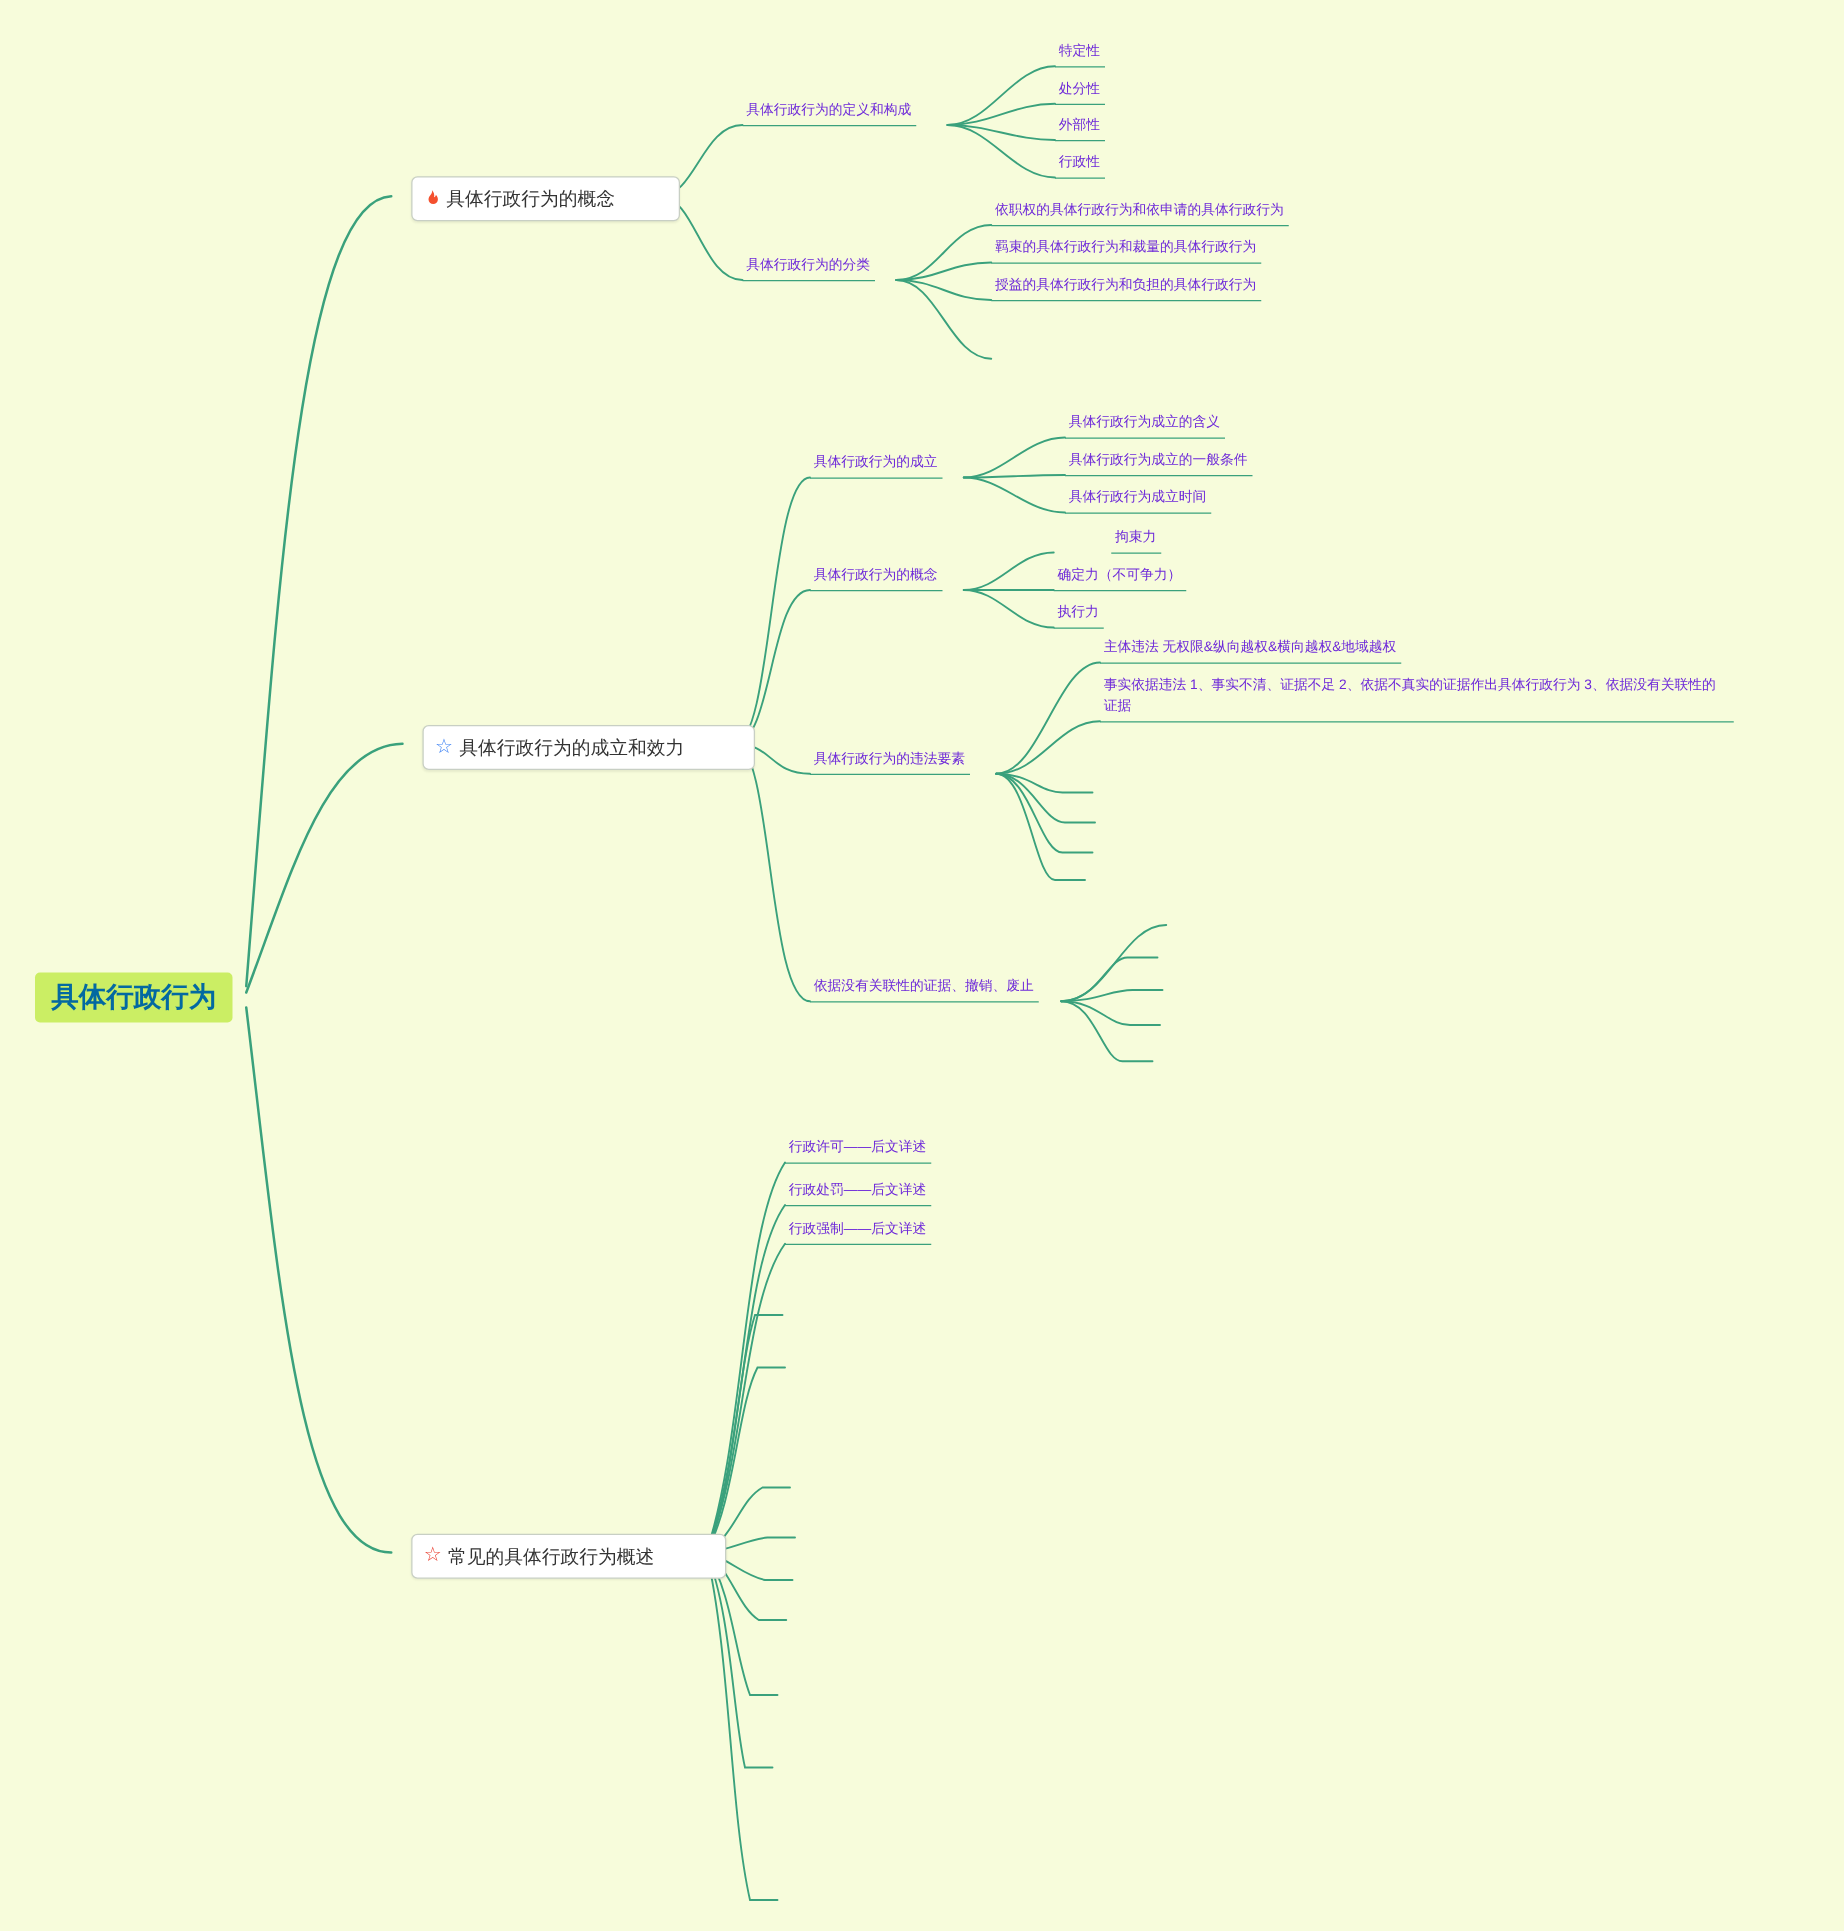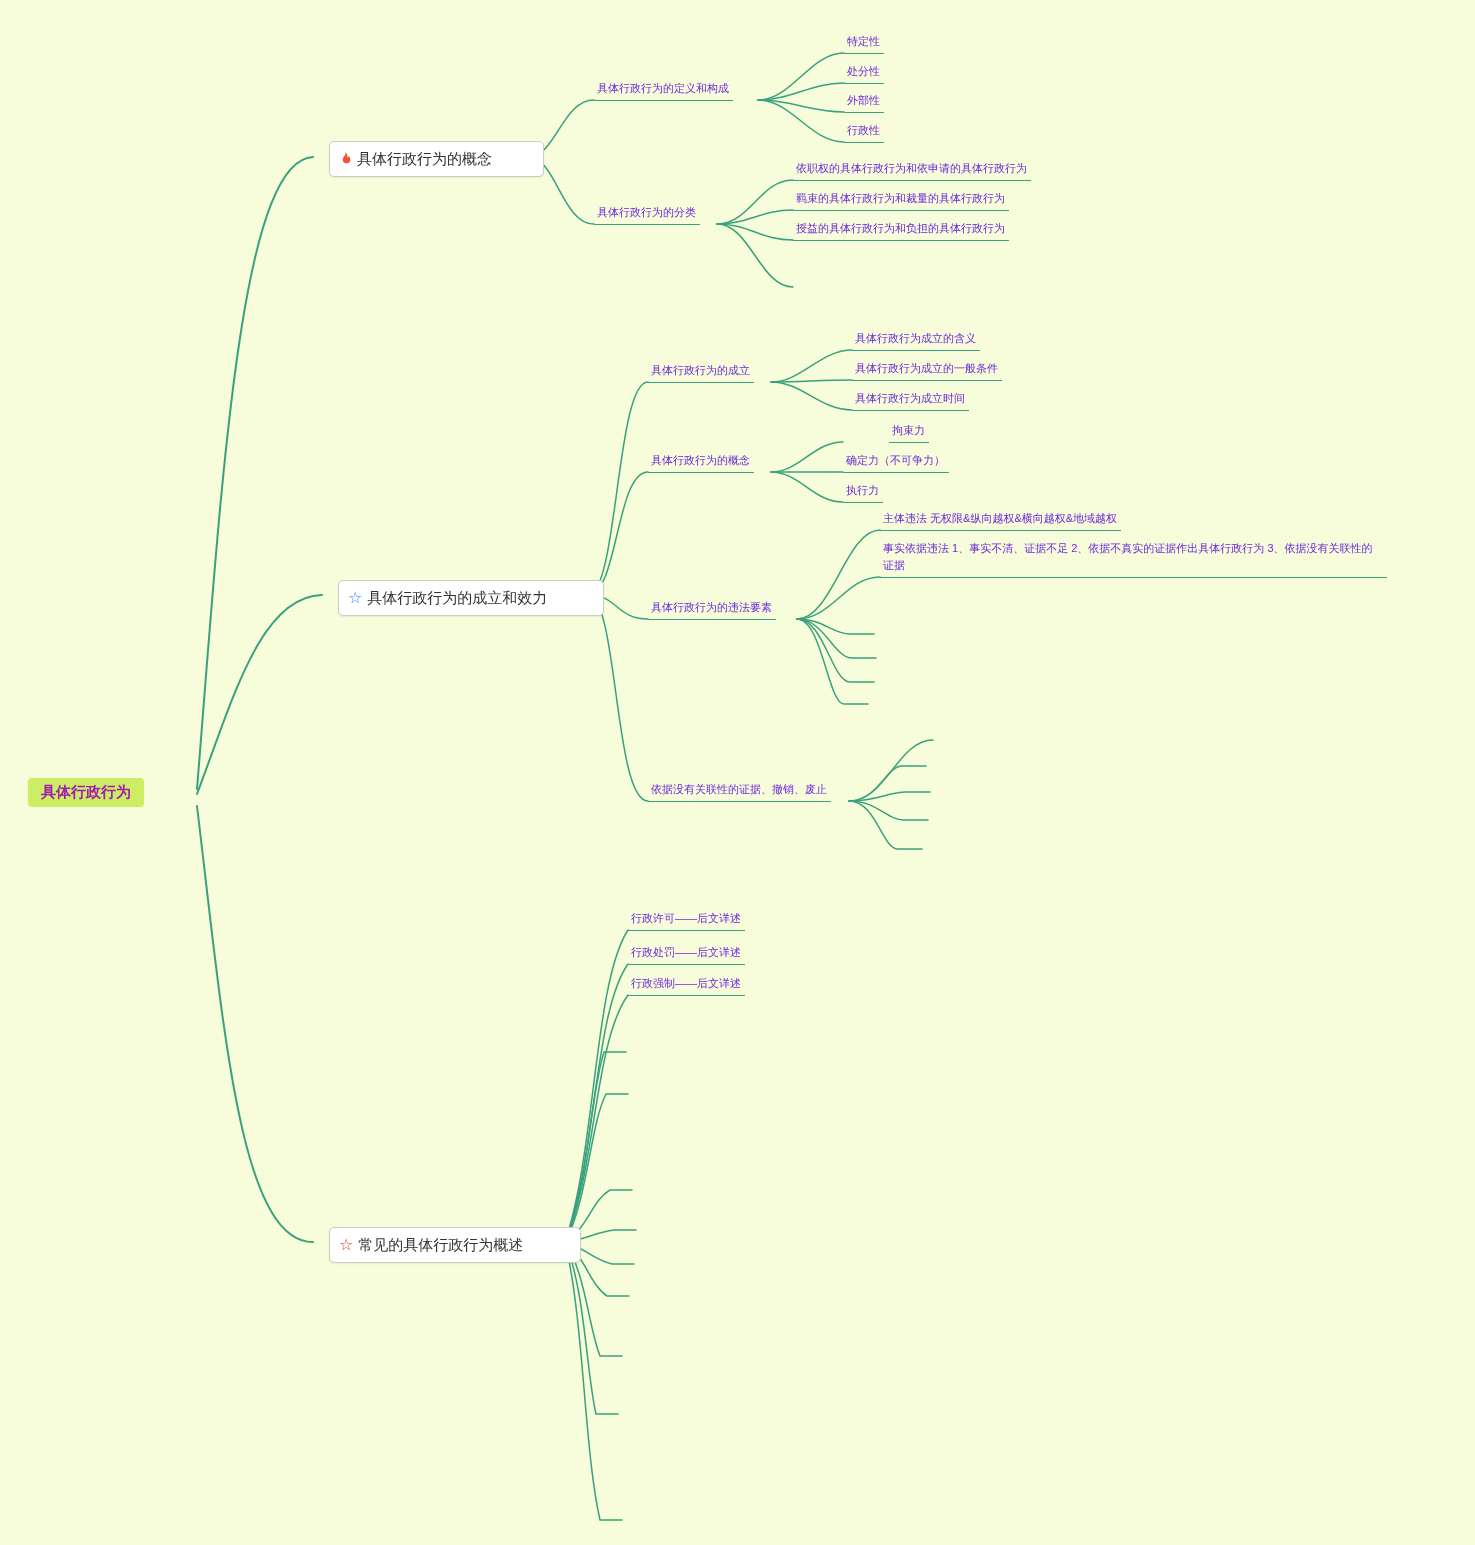"具体行政行为" .root-node { color: #a21caf -> #0369a1; font-size: 15px -> 22px }
